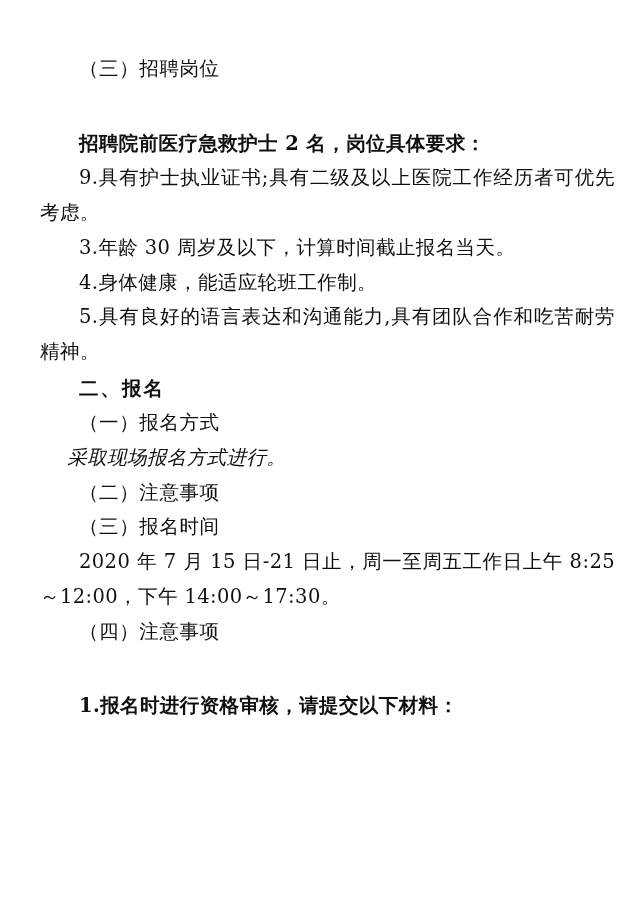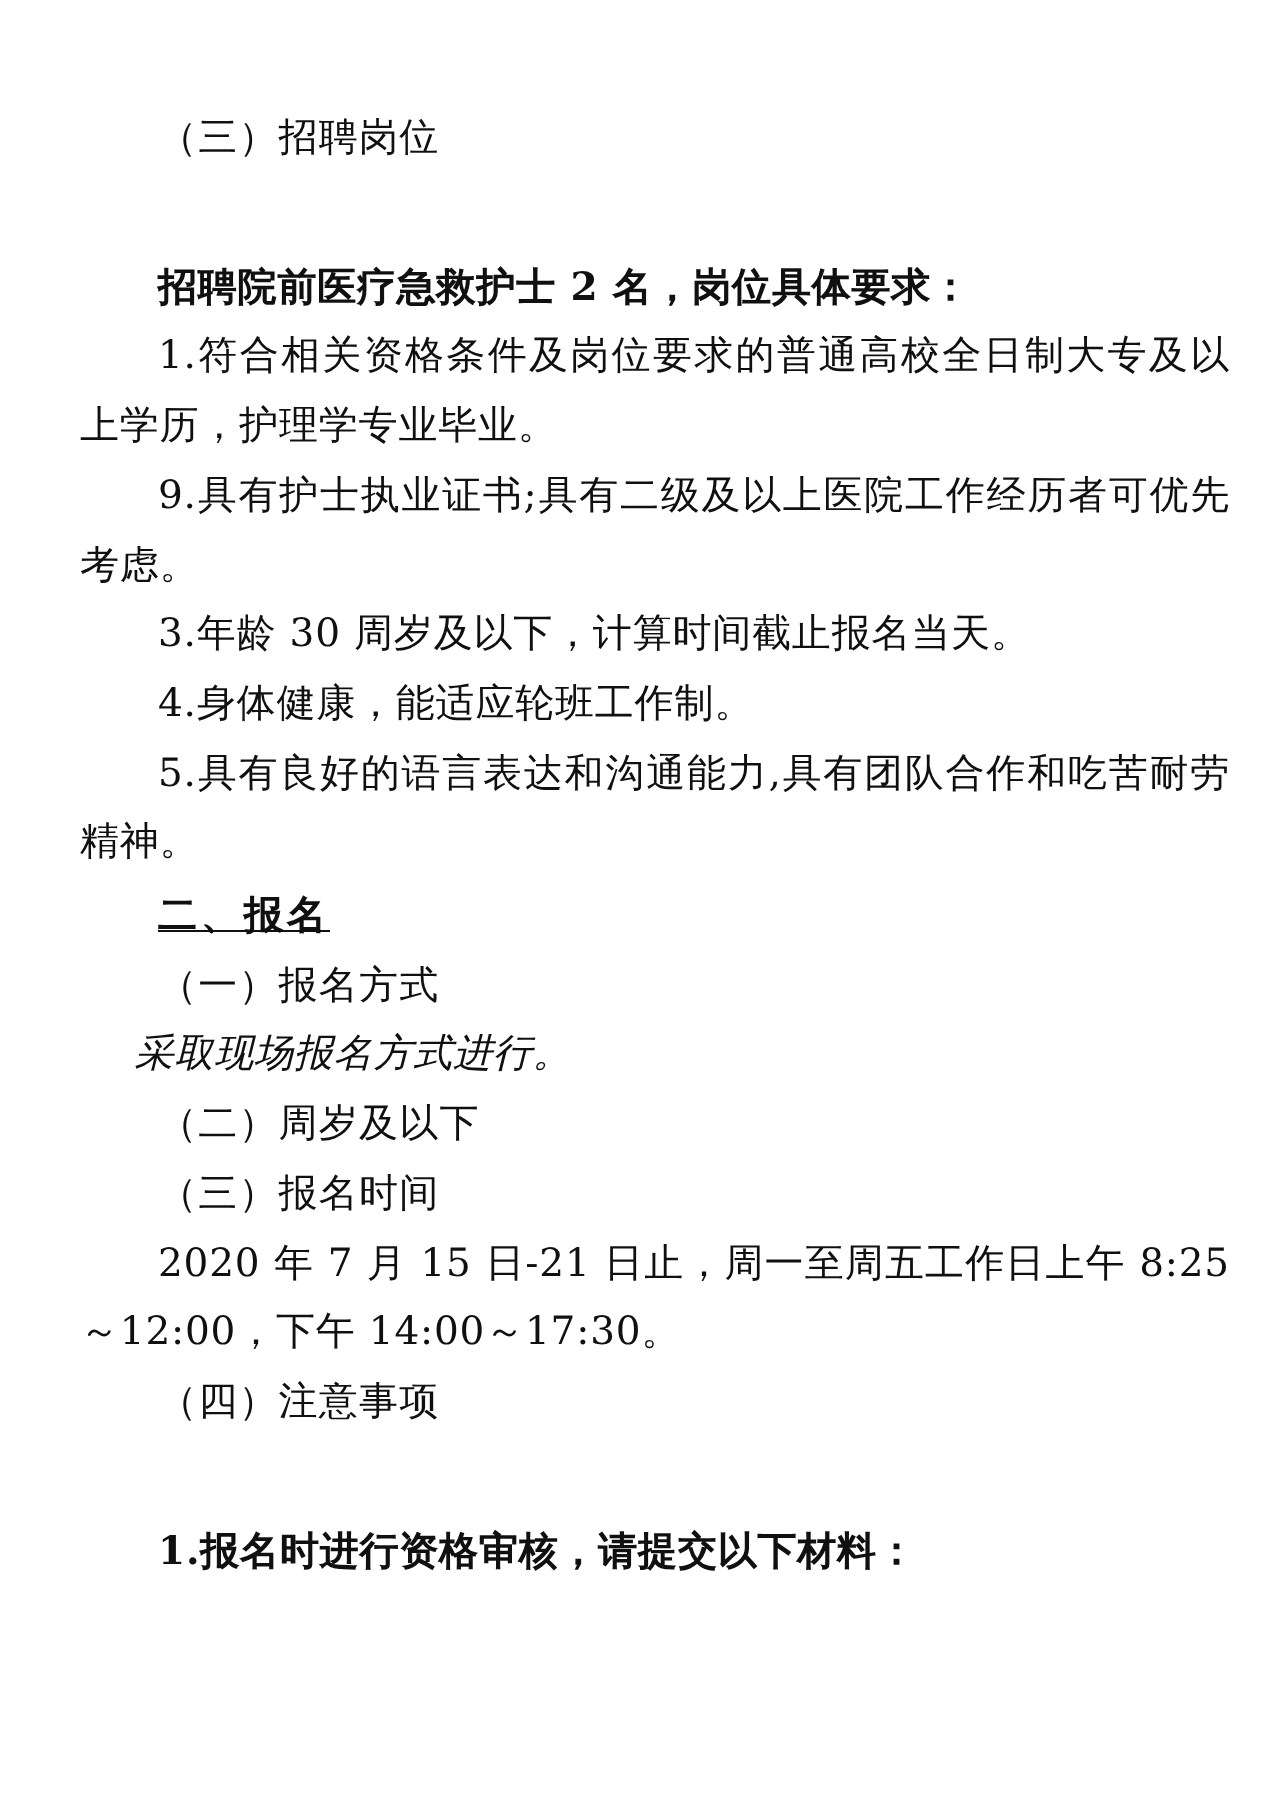"1.符合相关资格条件及岗位要求的普通高校全日制大专及以上学历，护理学专业毕业。" p.indent1 { html: <p>1.符合相关资格条件及岗位要求的普通高校全日制大专及以上学历，护理学专业毕业。</p> -> none }
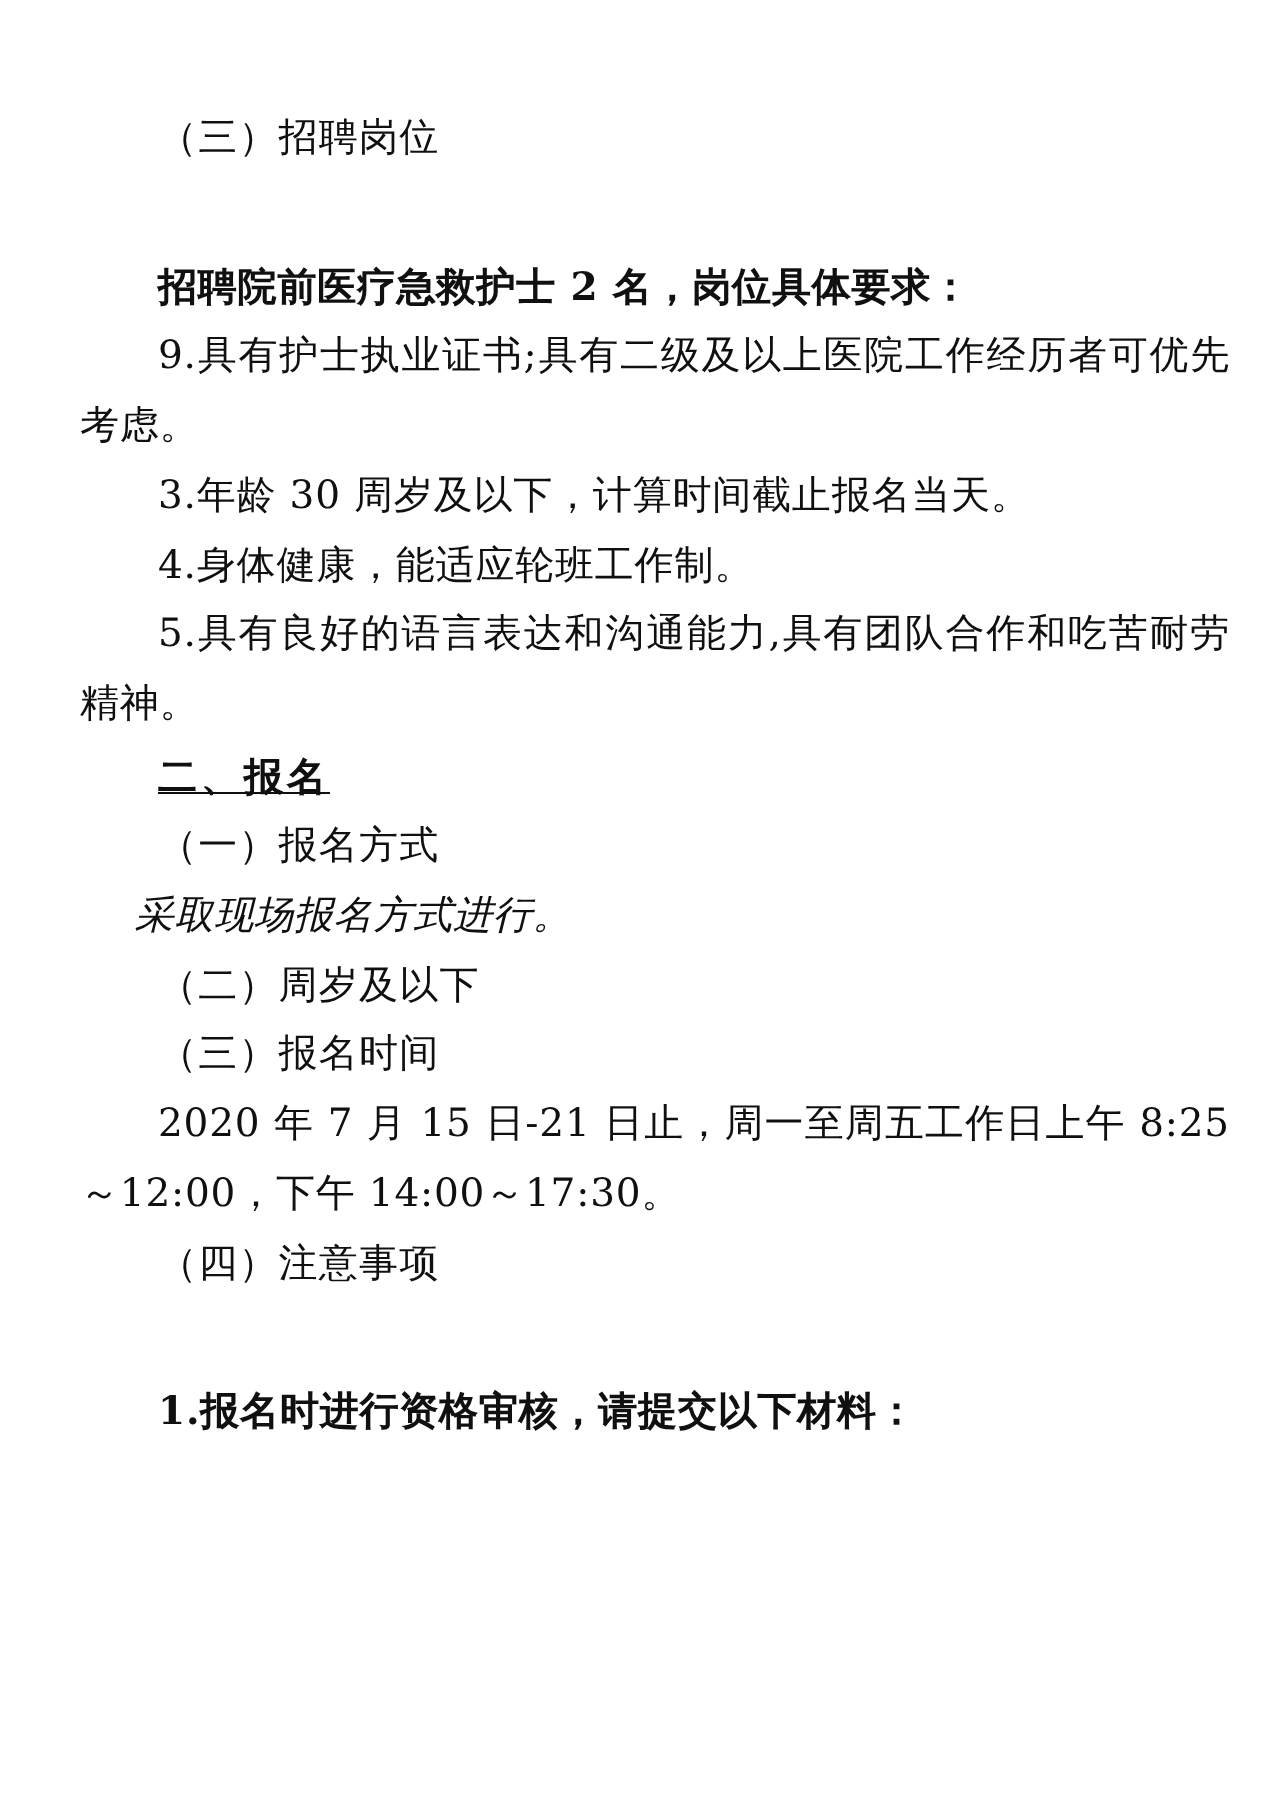"二、报名" .sec-head { text-decoration: underline -> none }
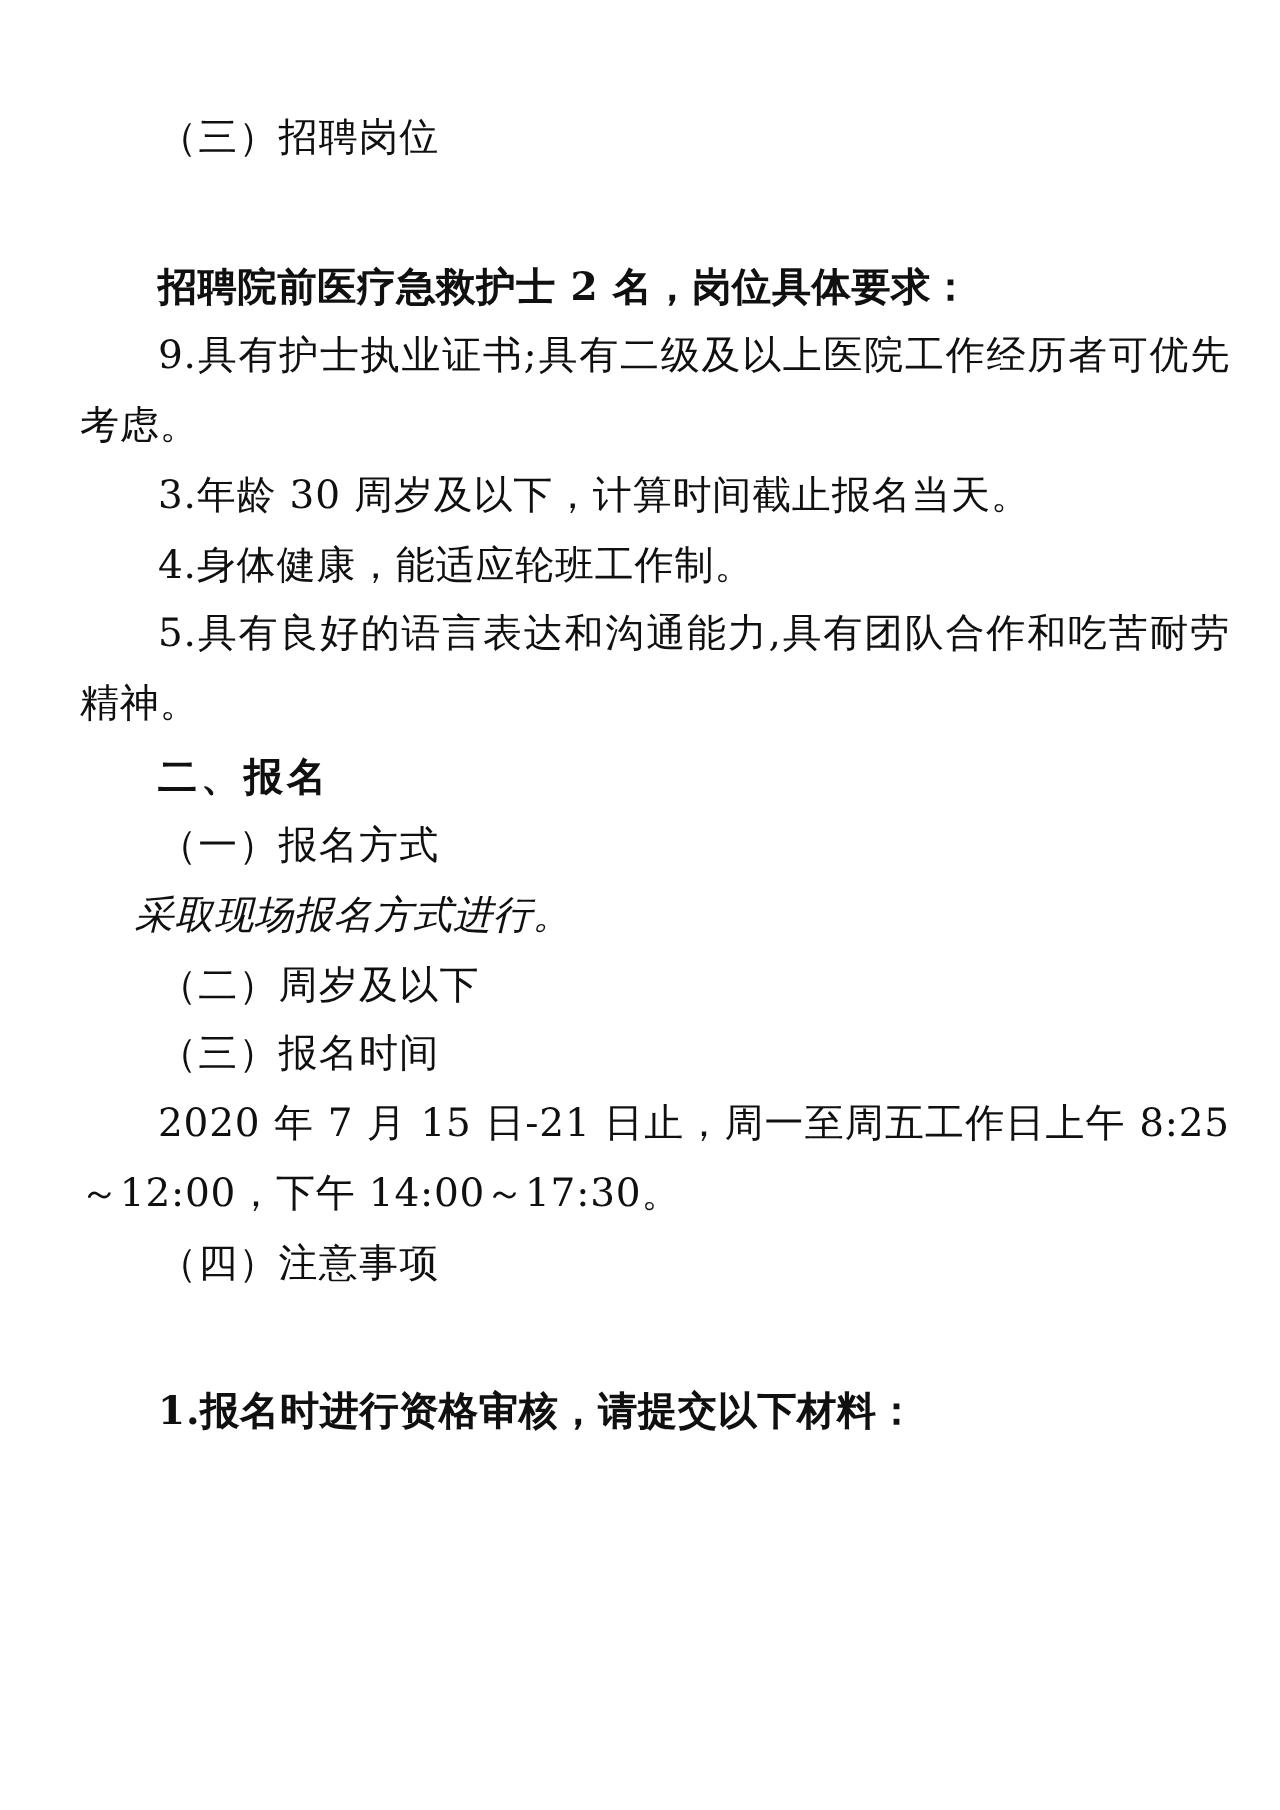"（二）周岁及以下" p.sub-head { text: 周岁及以下 -> 注意事项 }
